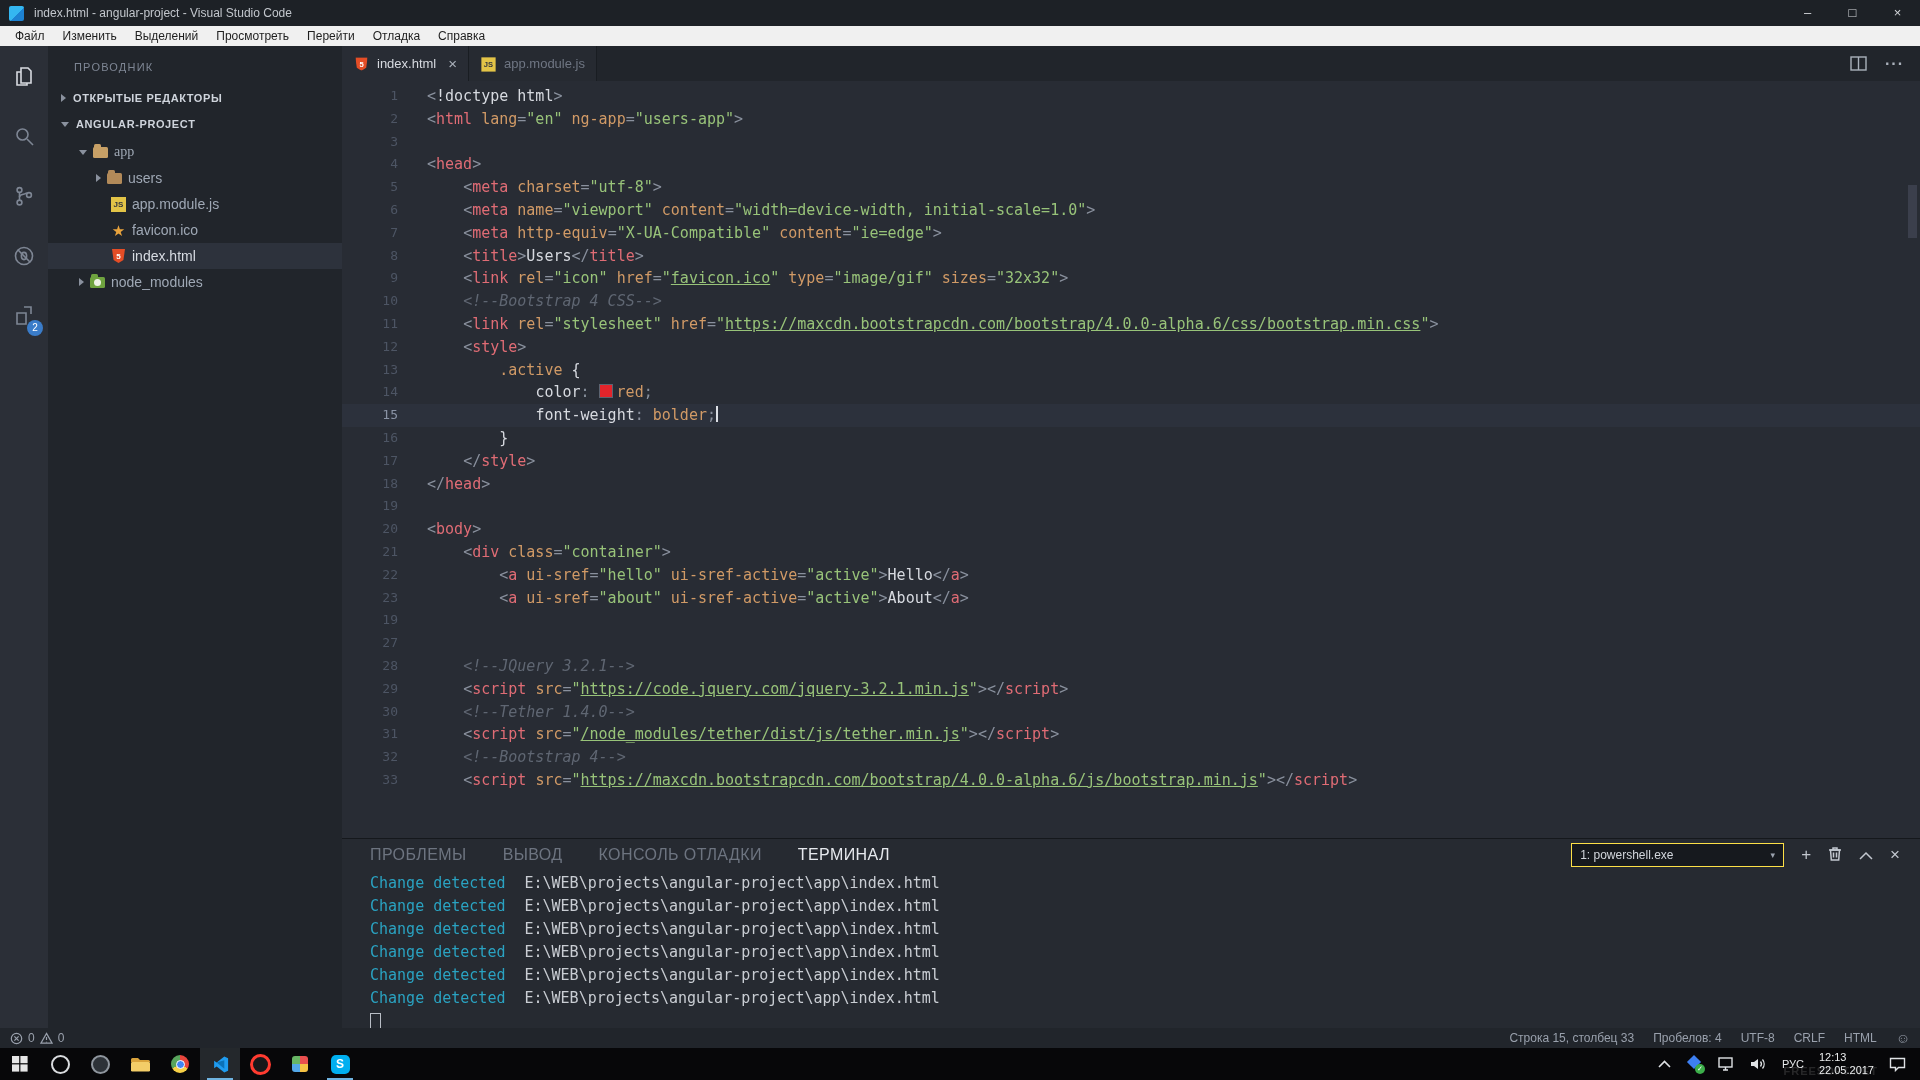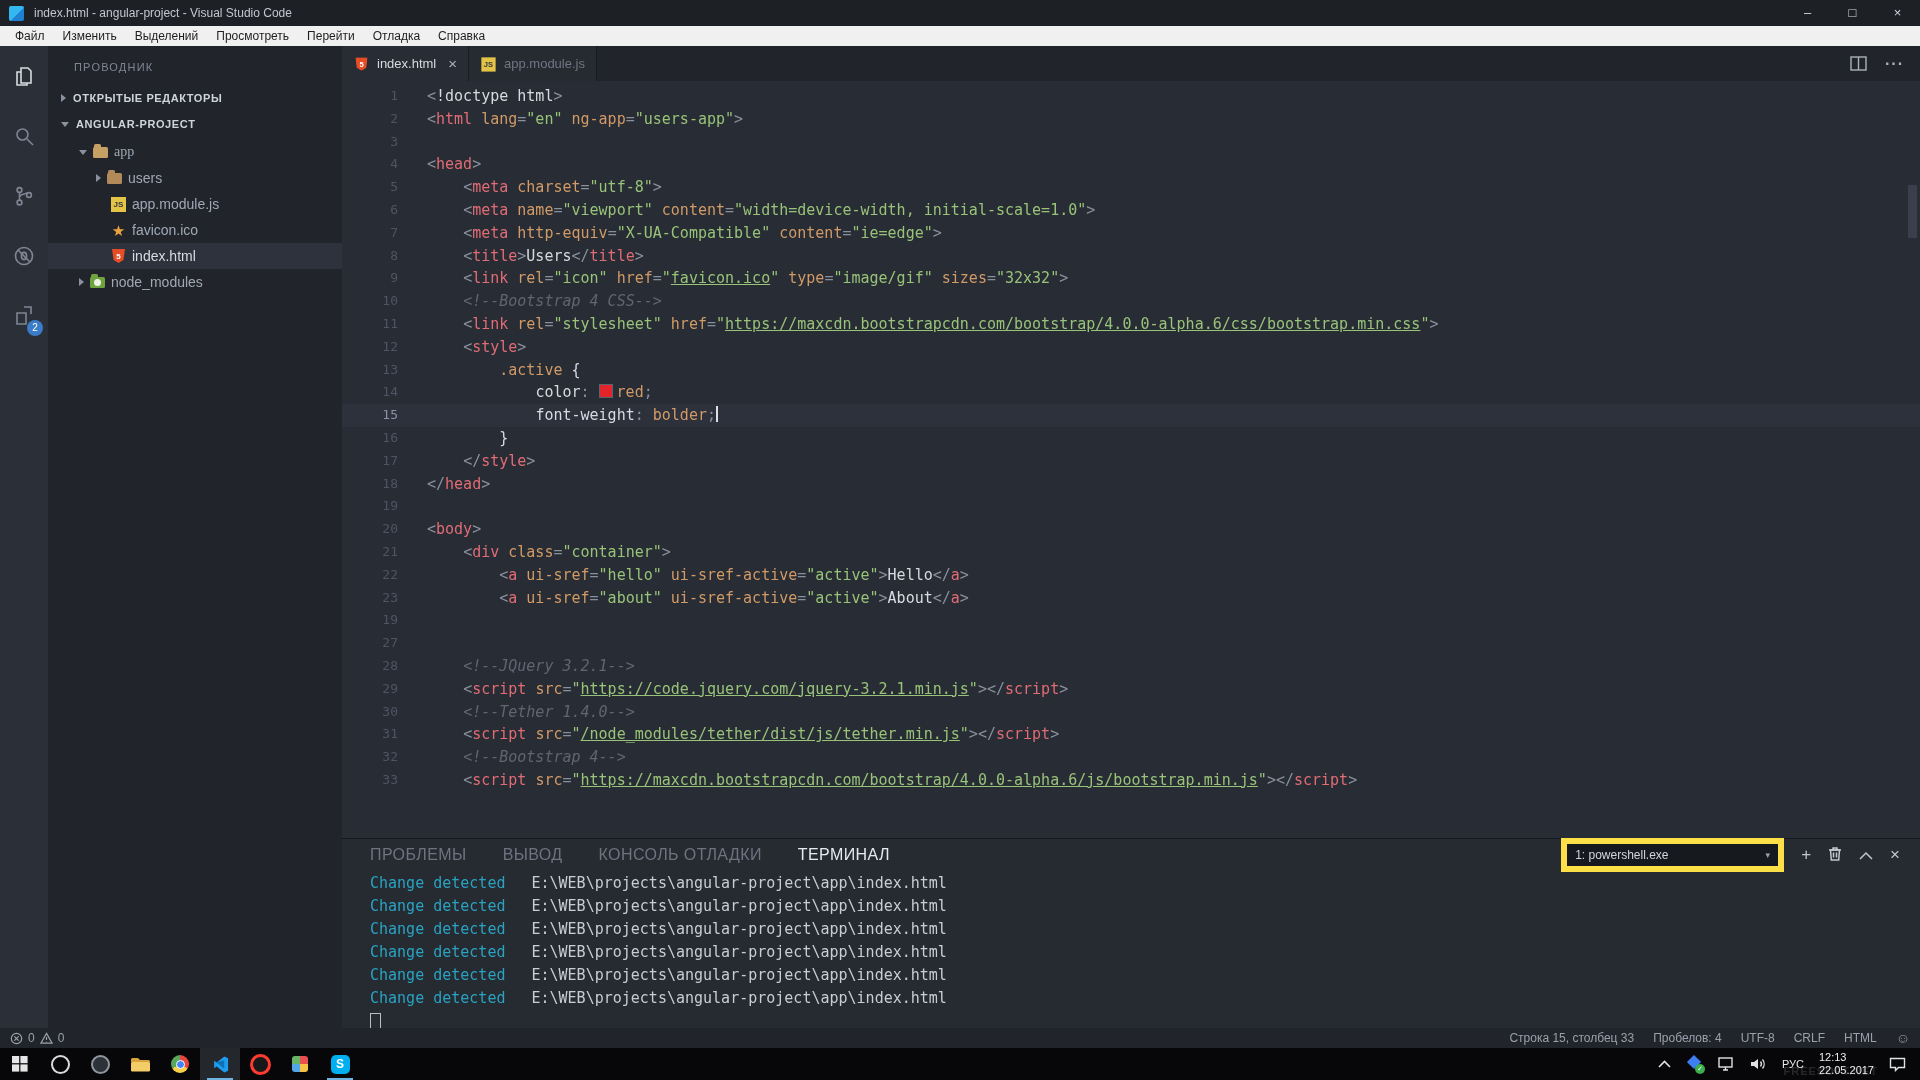"1: powershell.exe" .term-select { border: 6px solid #fde047 -> 1px solid #fde047 }
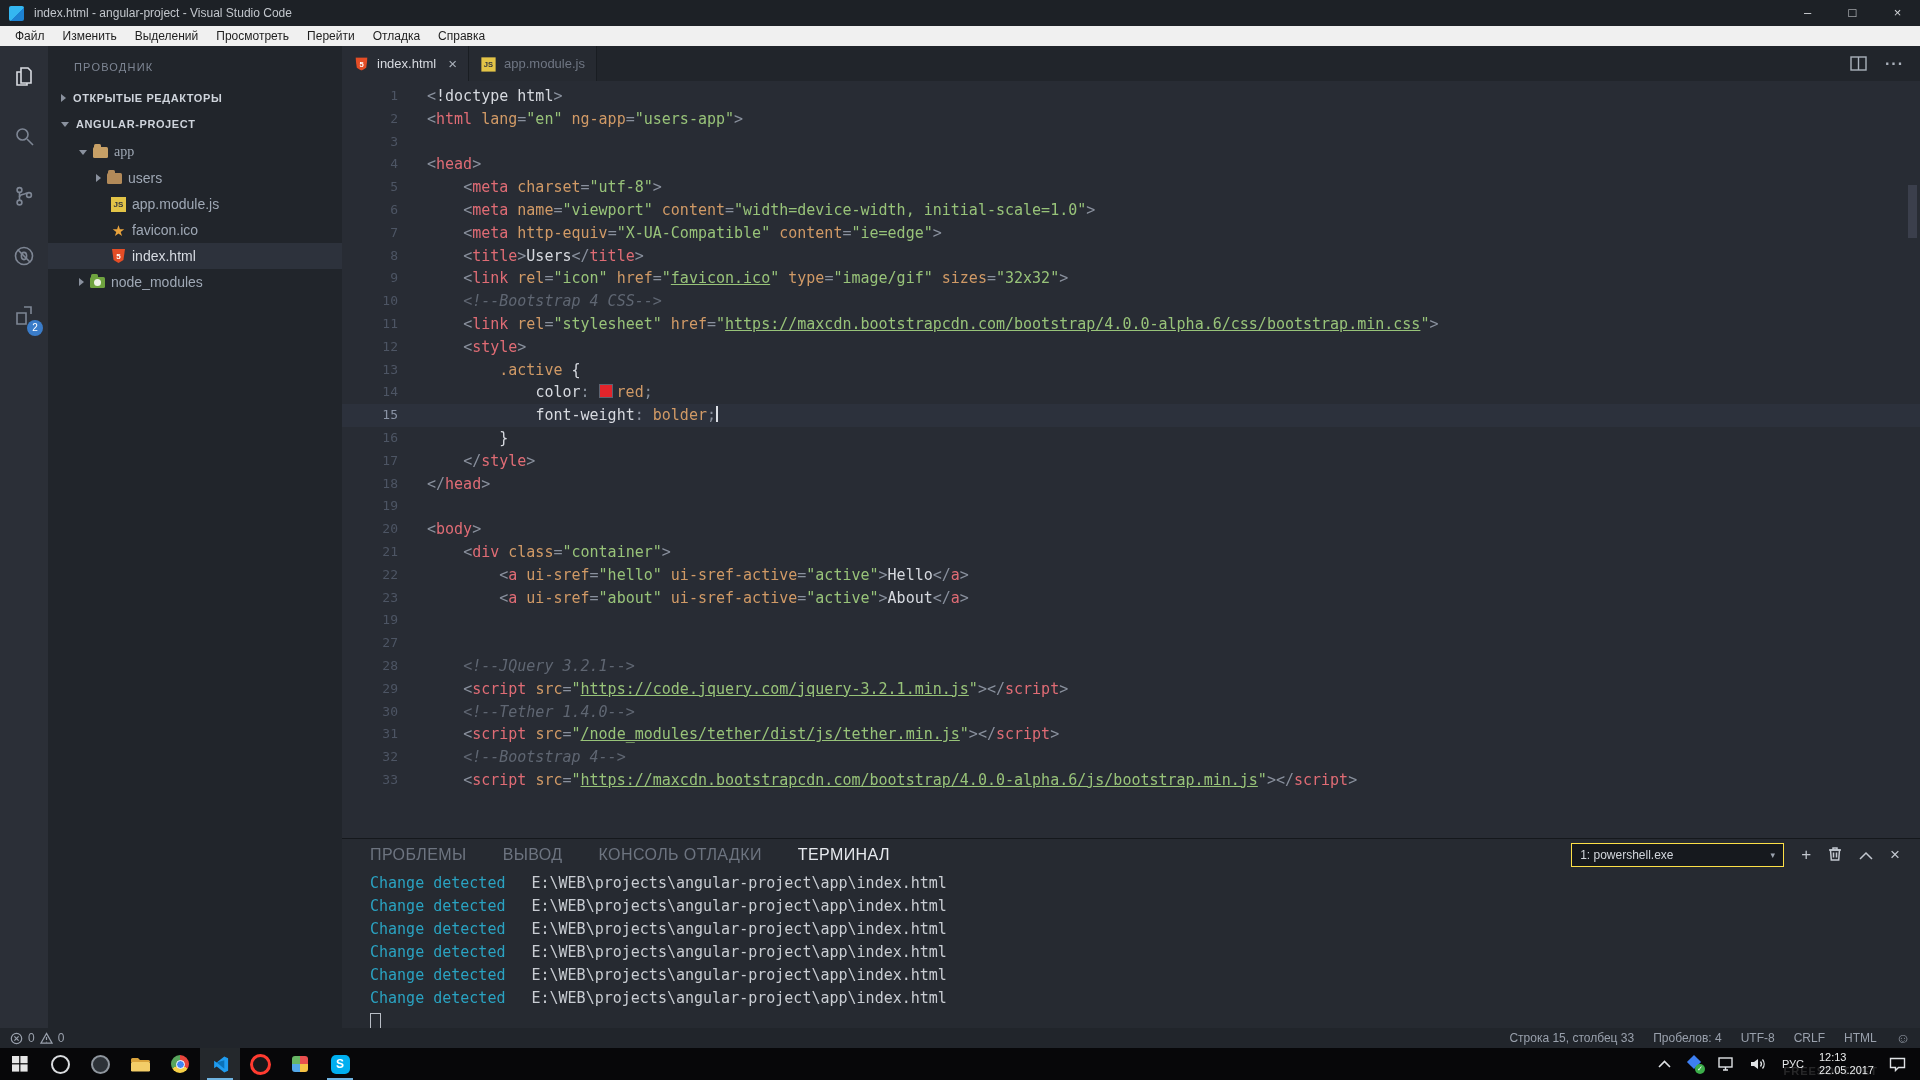"E:\WEB\projects\angular-project\app\inde" .tpath { margin-left: 26px -> 19px }
